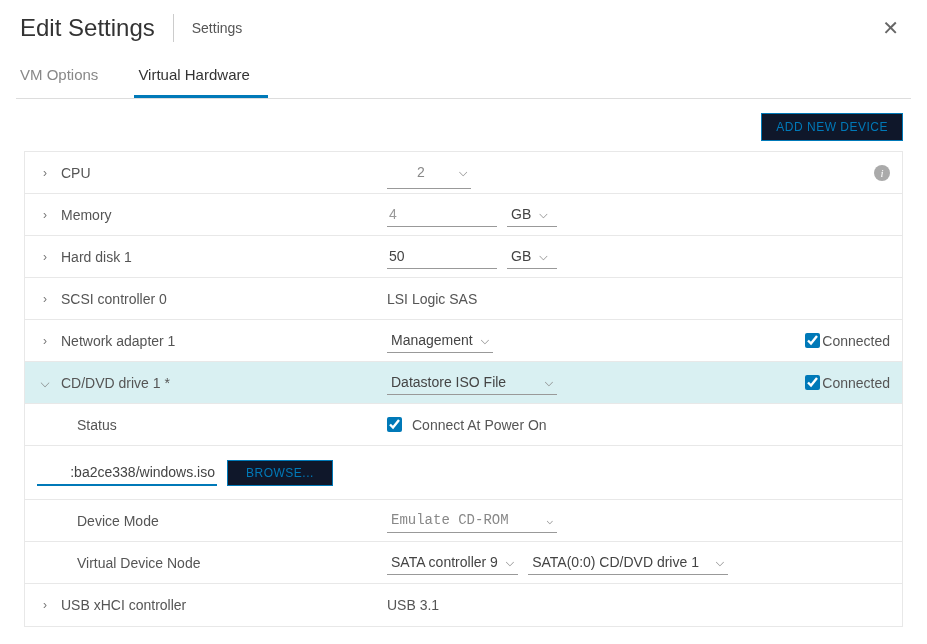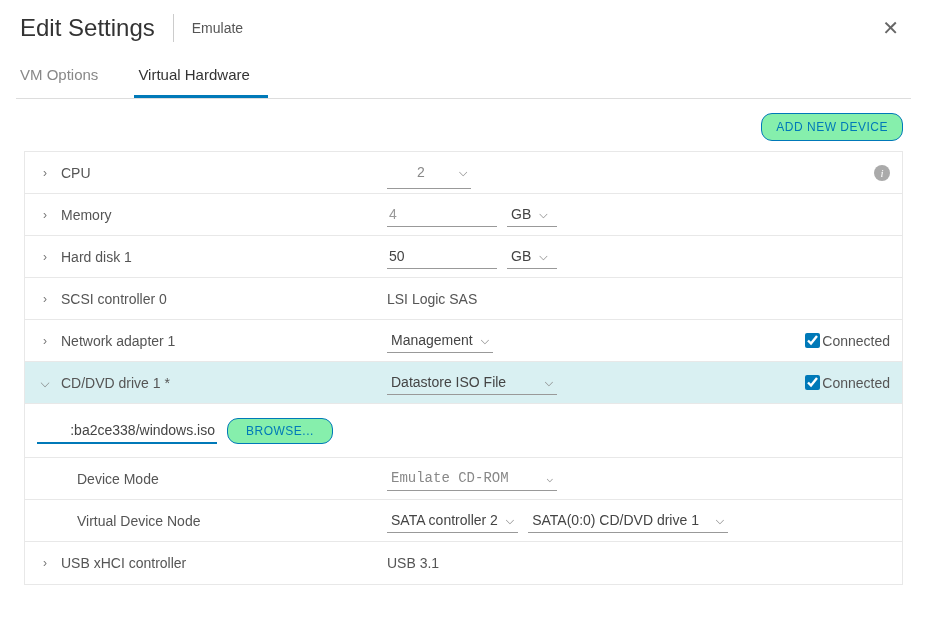"Emulate" span.vm-name { text: Emulate -> Settings }
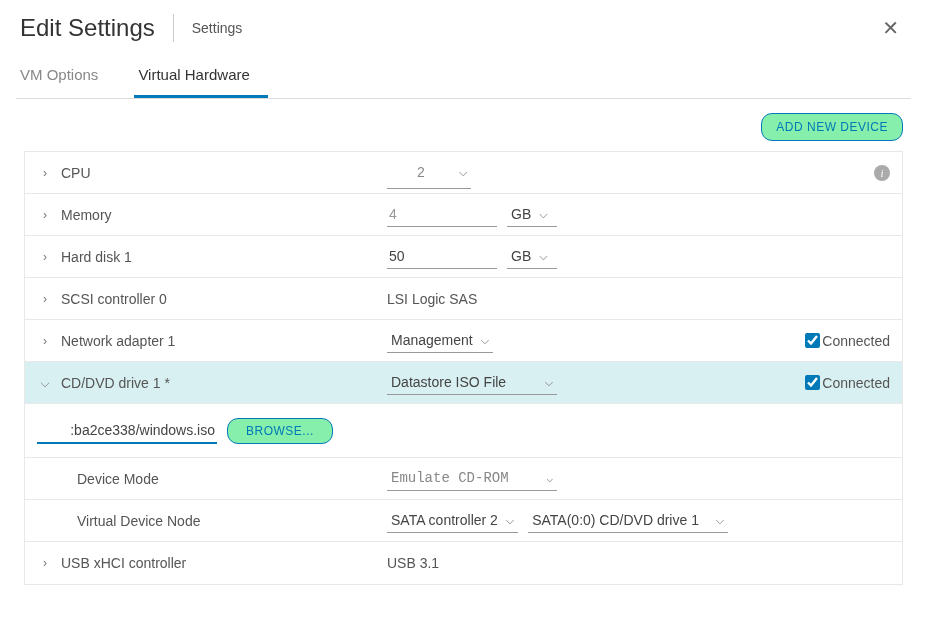"ADD NEW DEVICE" .btn-outline { background: #86efac -> #0f172a; border-radius: 11px -> 0 }
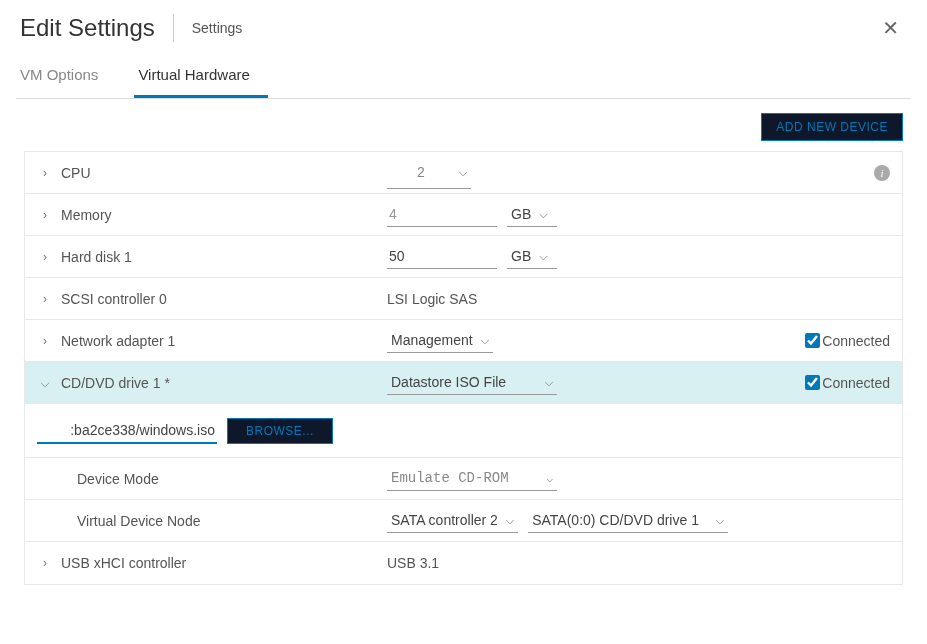"Status" div.row { html: none -> <div> <div> <span>Status</span> </div> <div> <input> <span>Connect At Power On</span> </div> </div> }
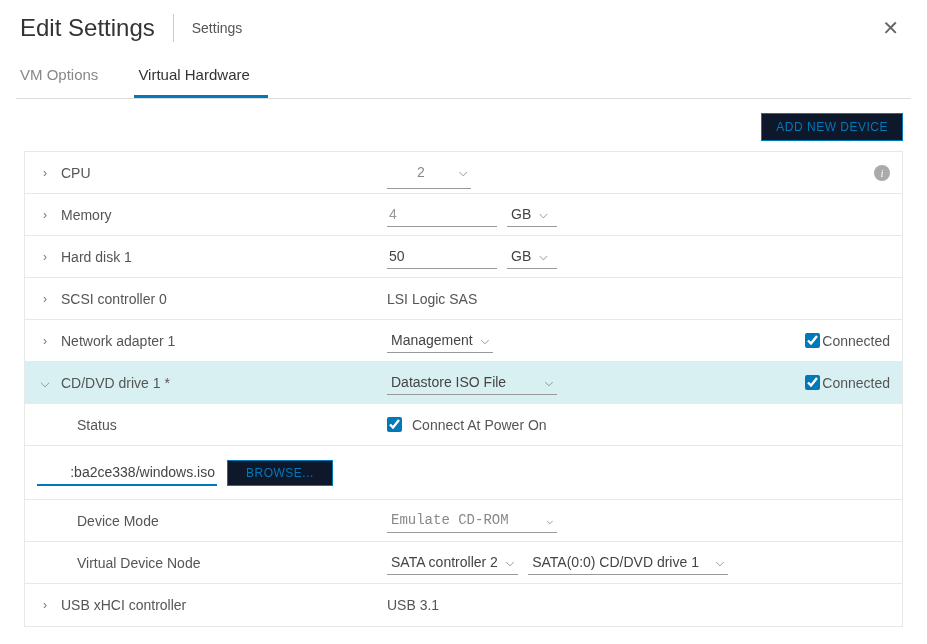"SATA controller 2" span { text: 2 -> 9 }
